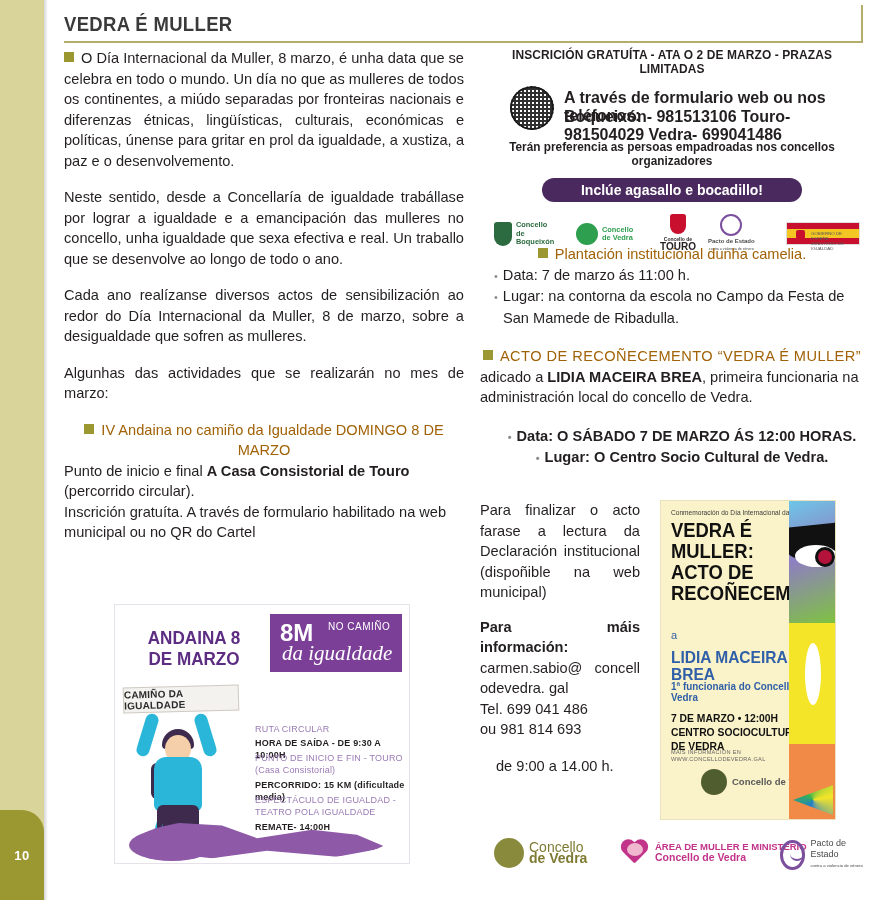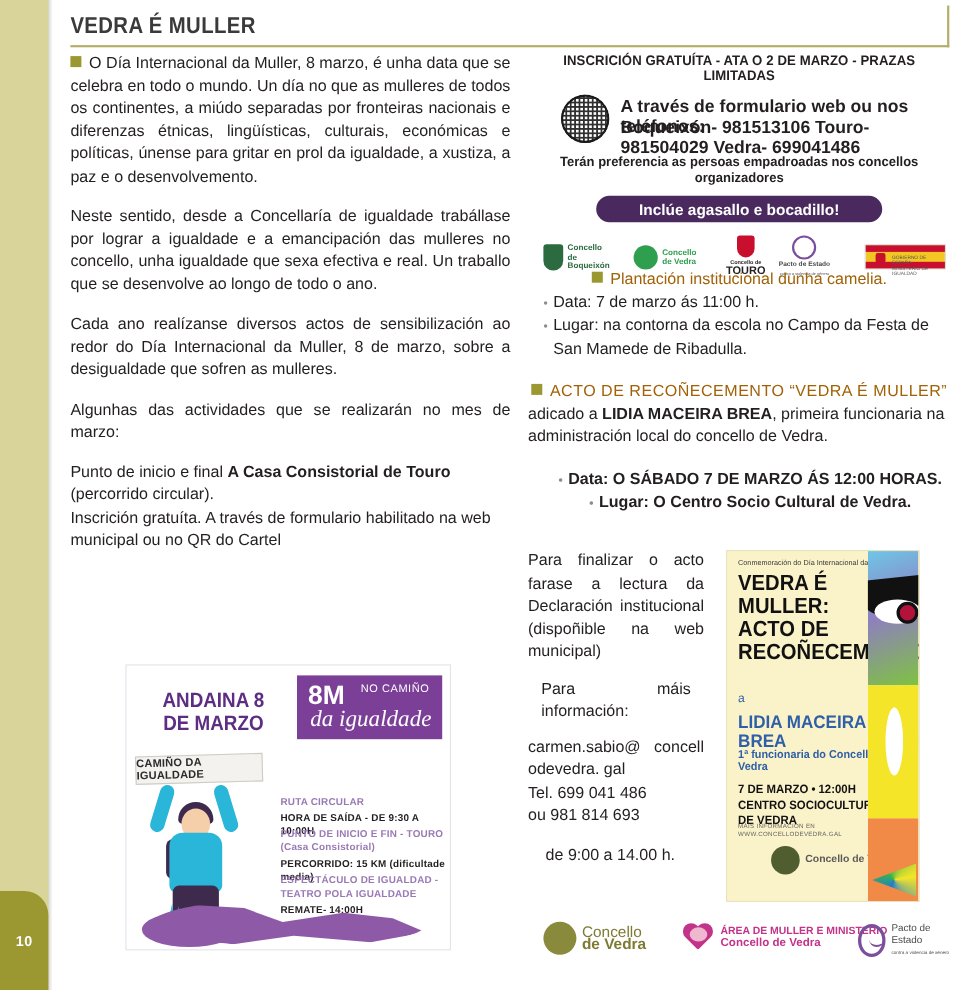"IV Andaina no camiño da" h3.khaki { html: none -> <h3> <span></span><span>IV Andaina no camiño da Igualdade DOMINGO 8 DE MARZO</span> </h3> }
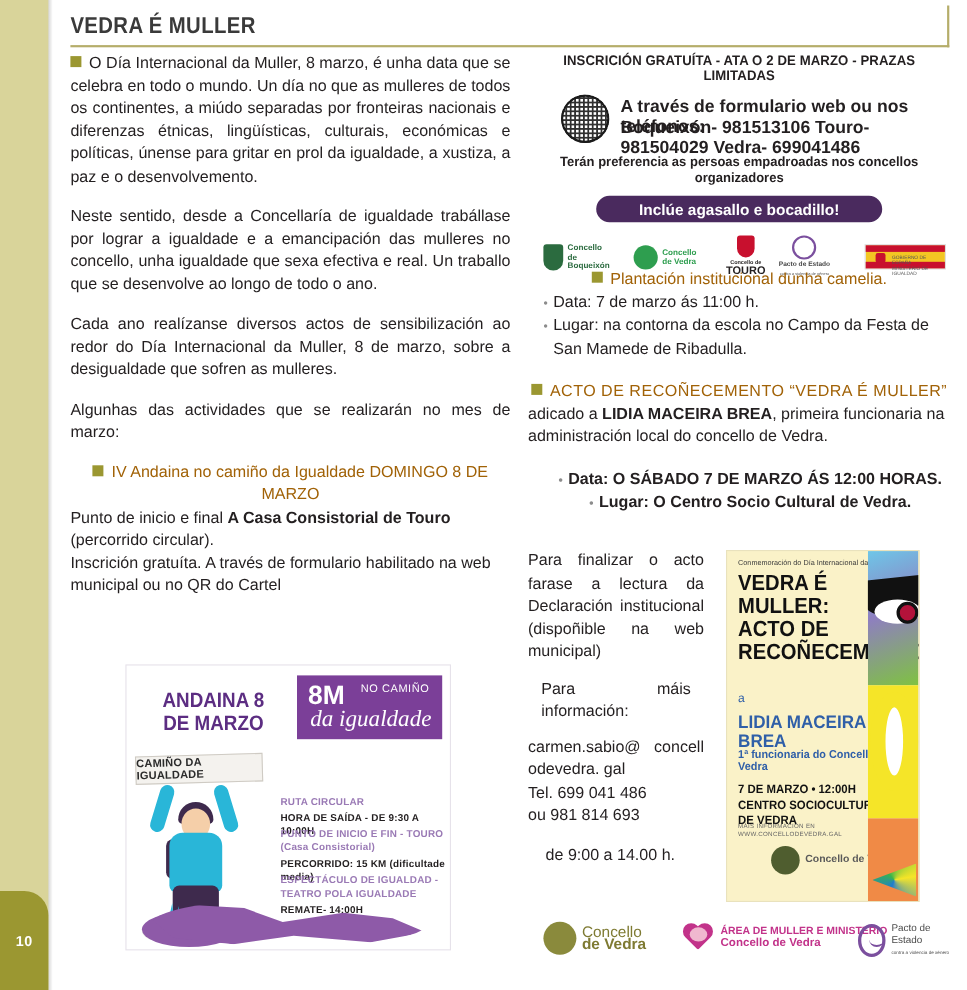"Para máis información:" p.body { font-weight: normal -> bold; margin: 12px -> 0 }
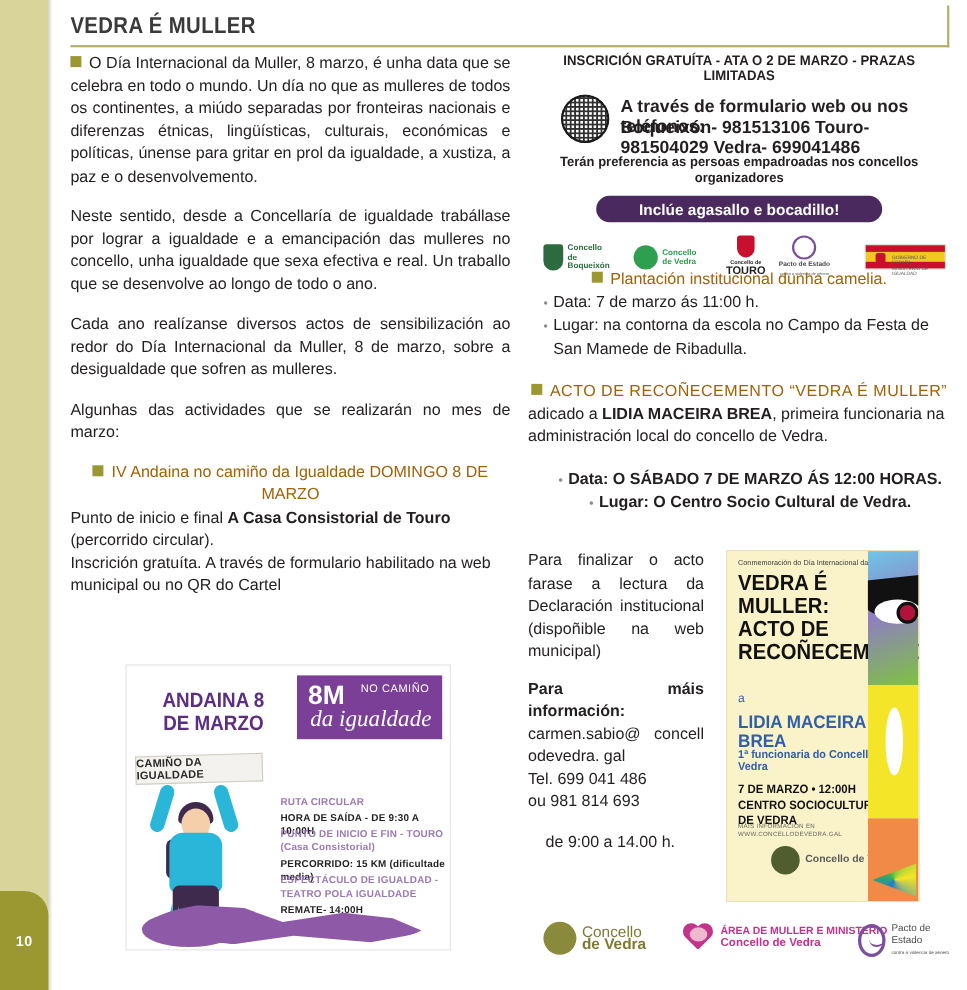"RUTA CIRCULAR" .poster-line.lilac { font-weight: bold -> normal }
